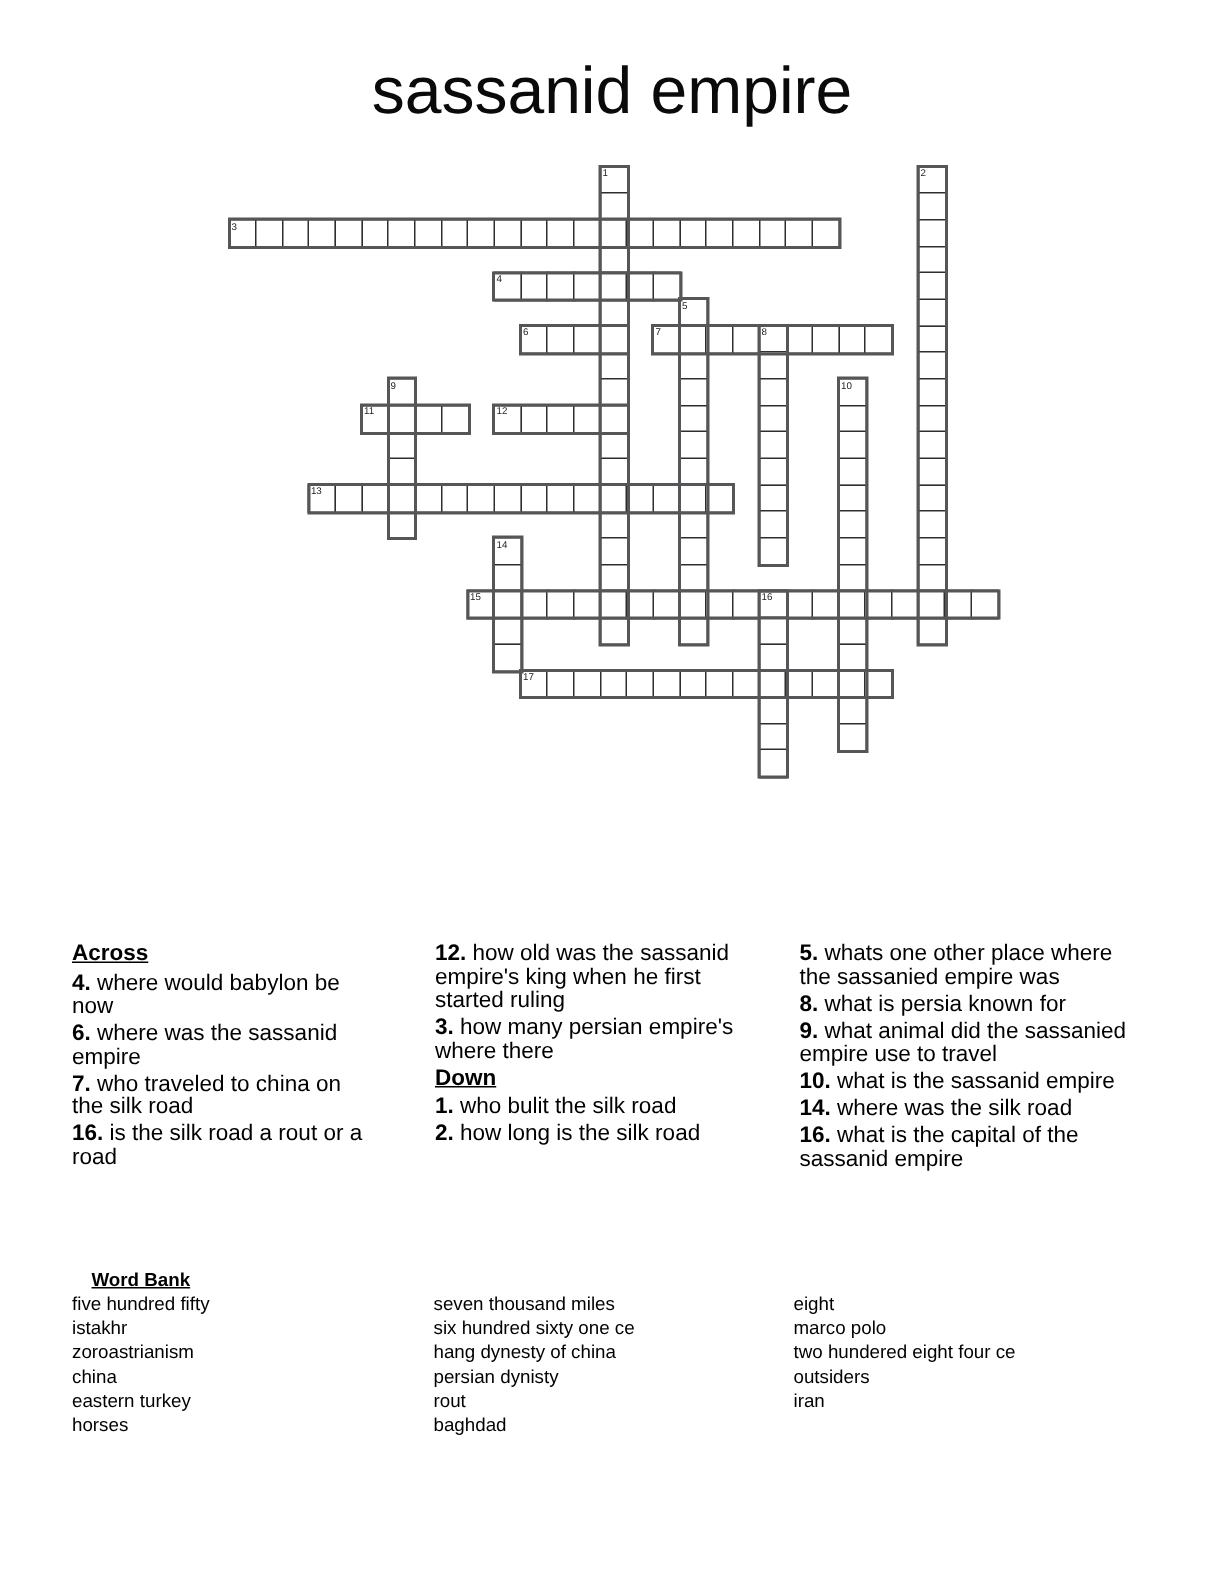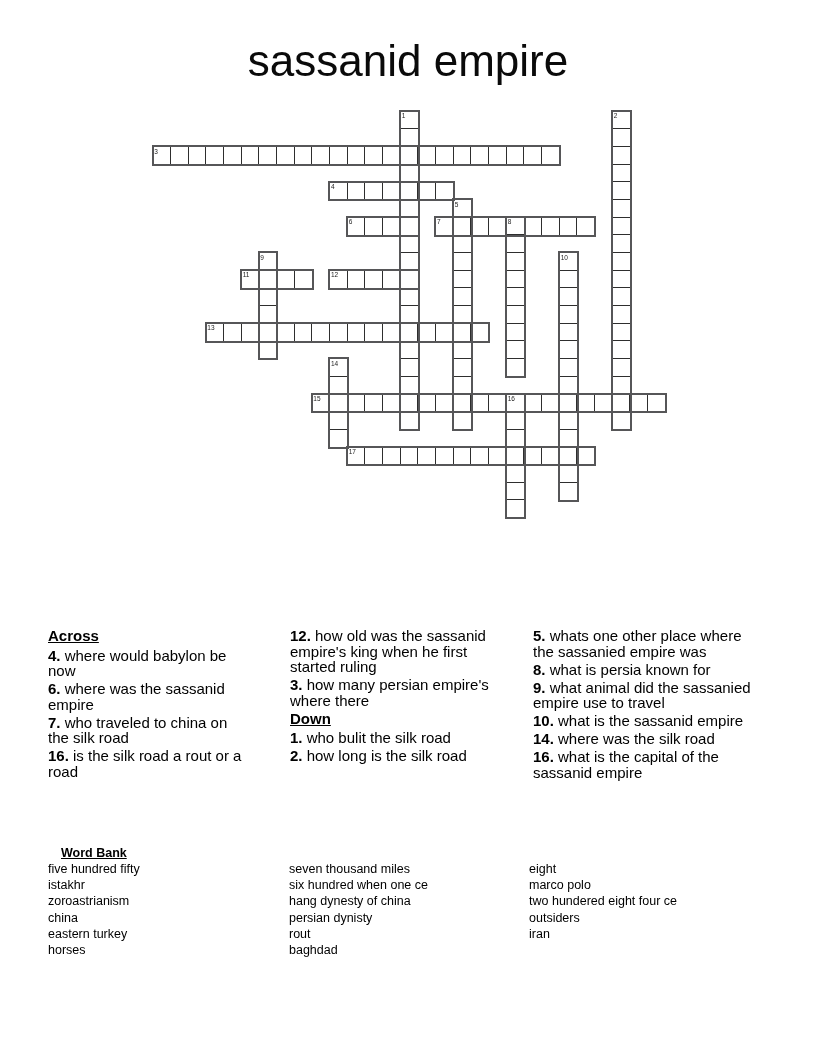"six hundred when one ce" div.wb-item { text: when -> sixty }
